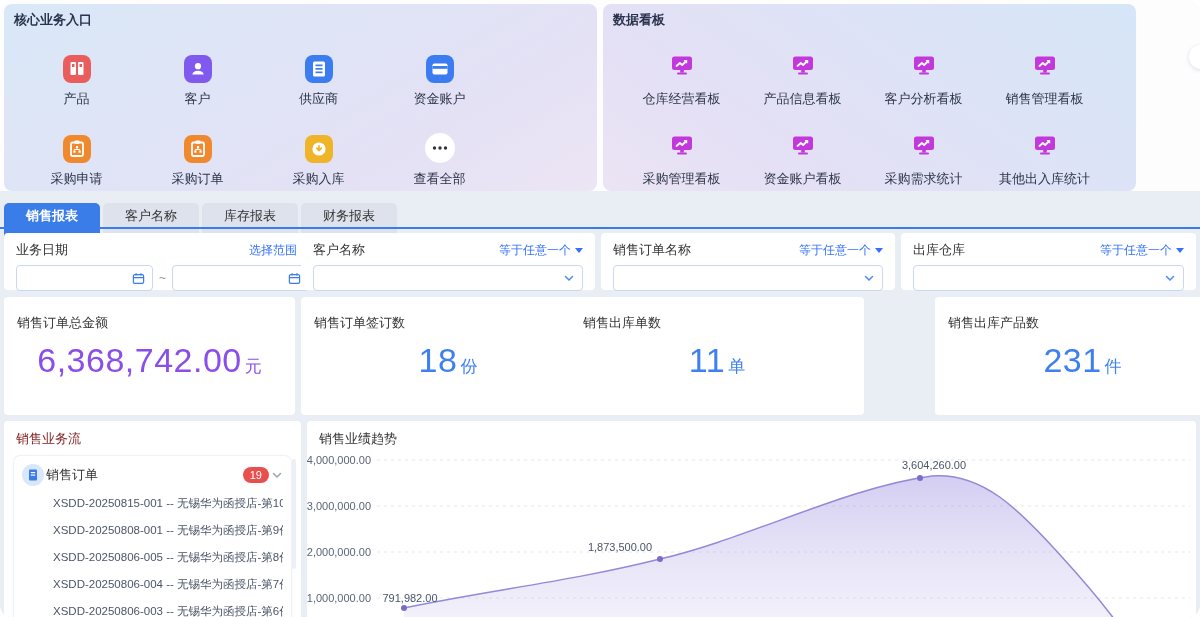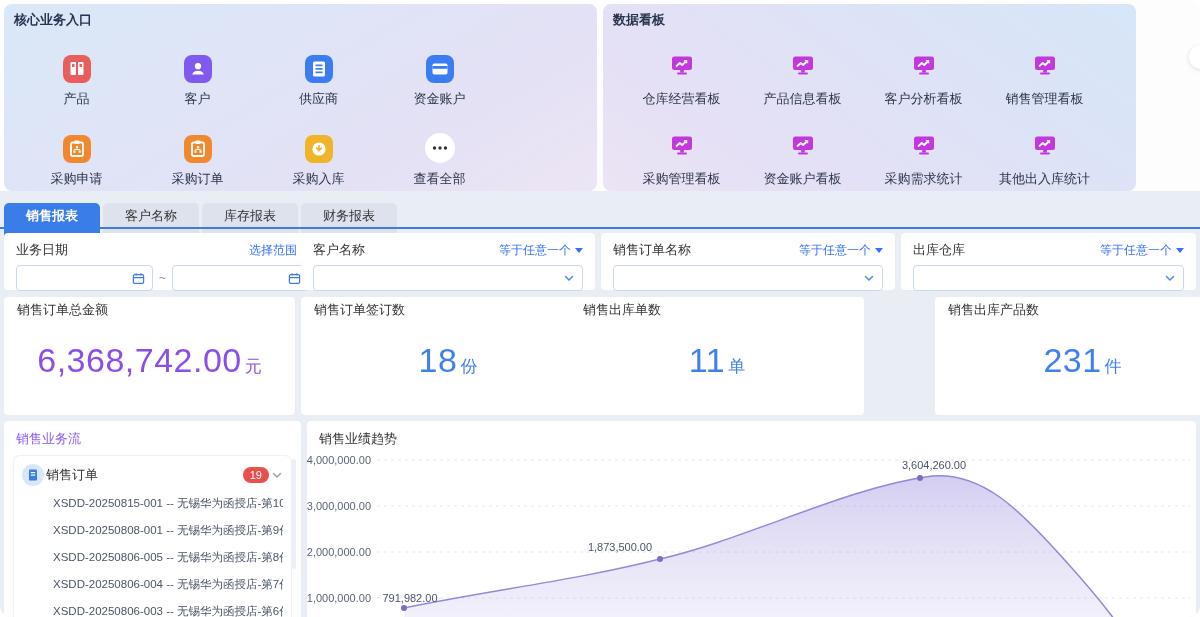"销售订单总金额" .scard { padding: 4px 13px -> 17px 13px }
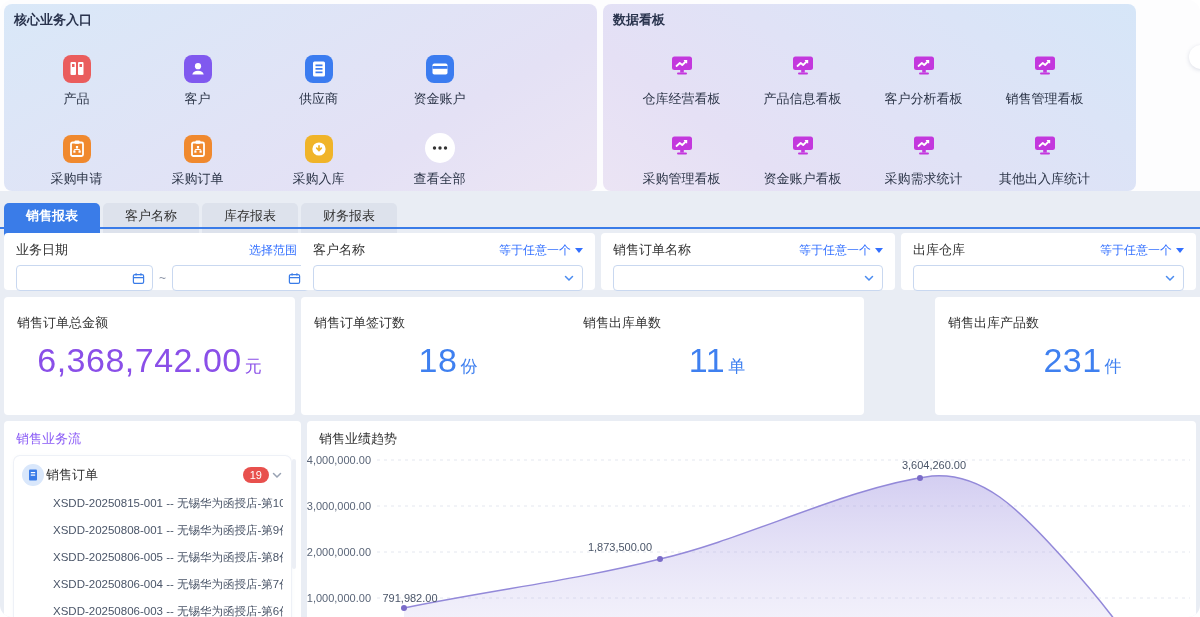"销售业务流" .flow-title { color: #8b5cf6 -> #7f1d1d }
